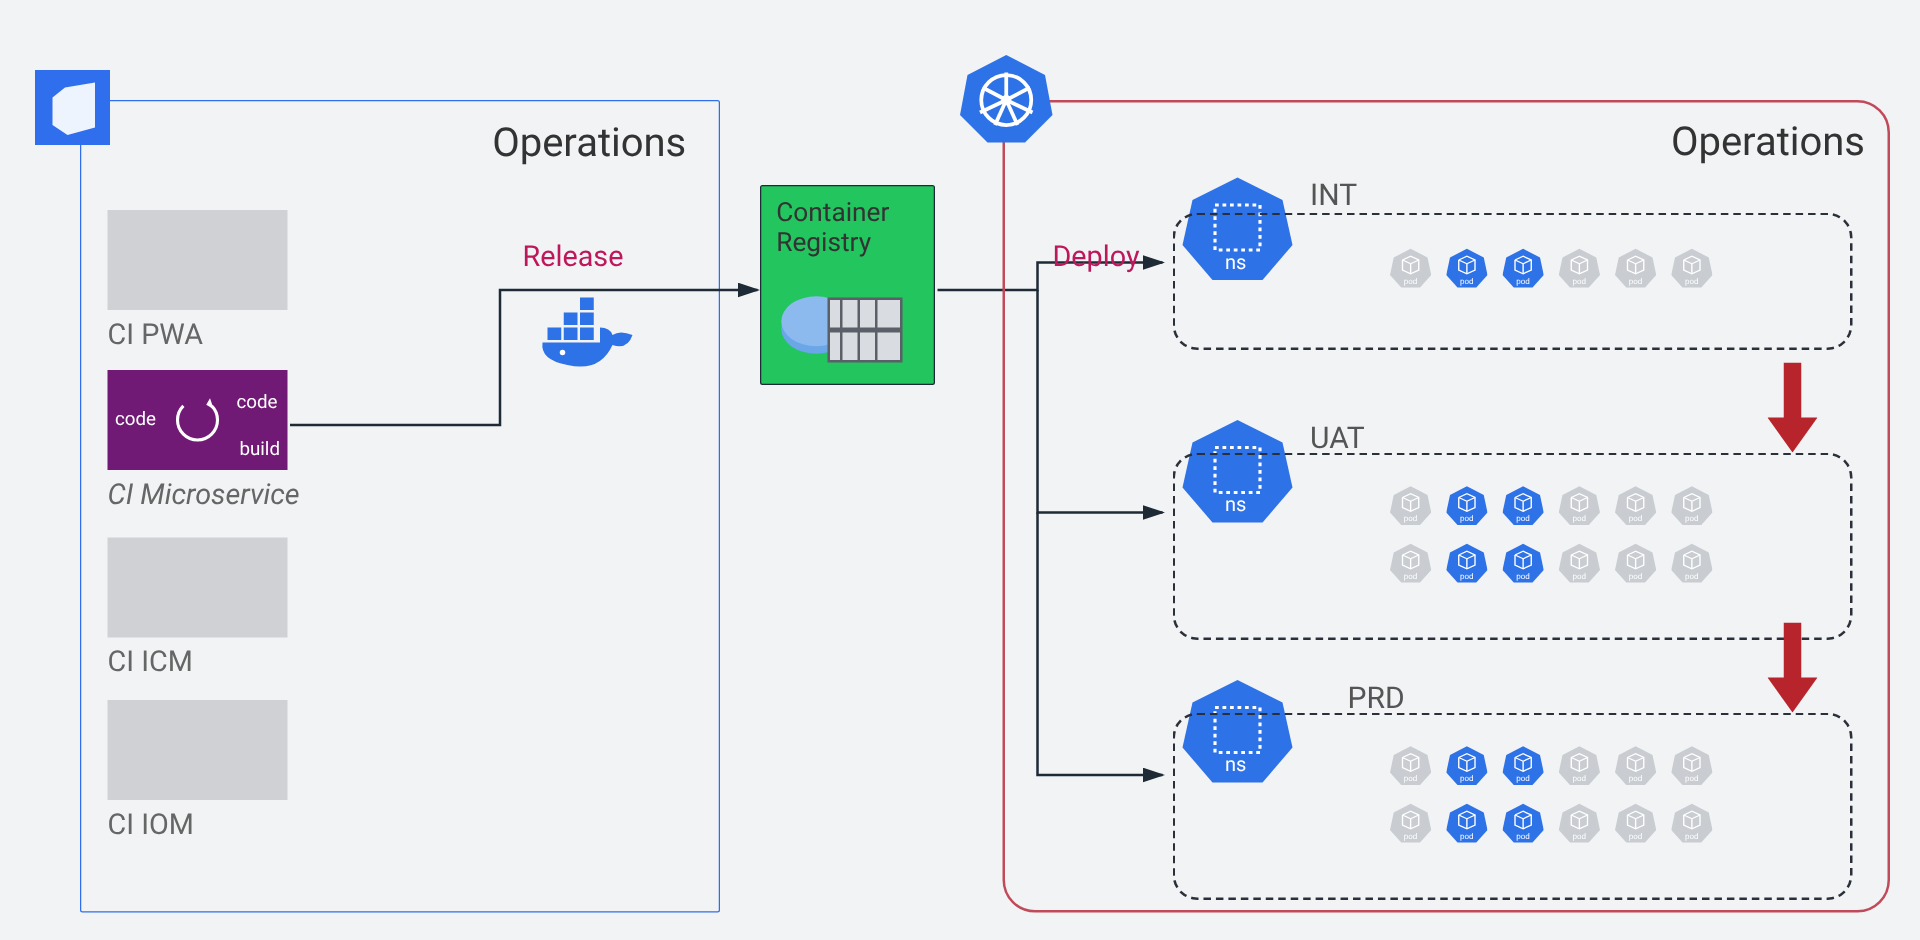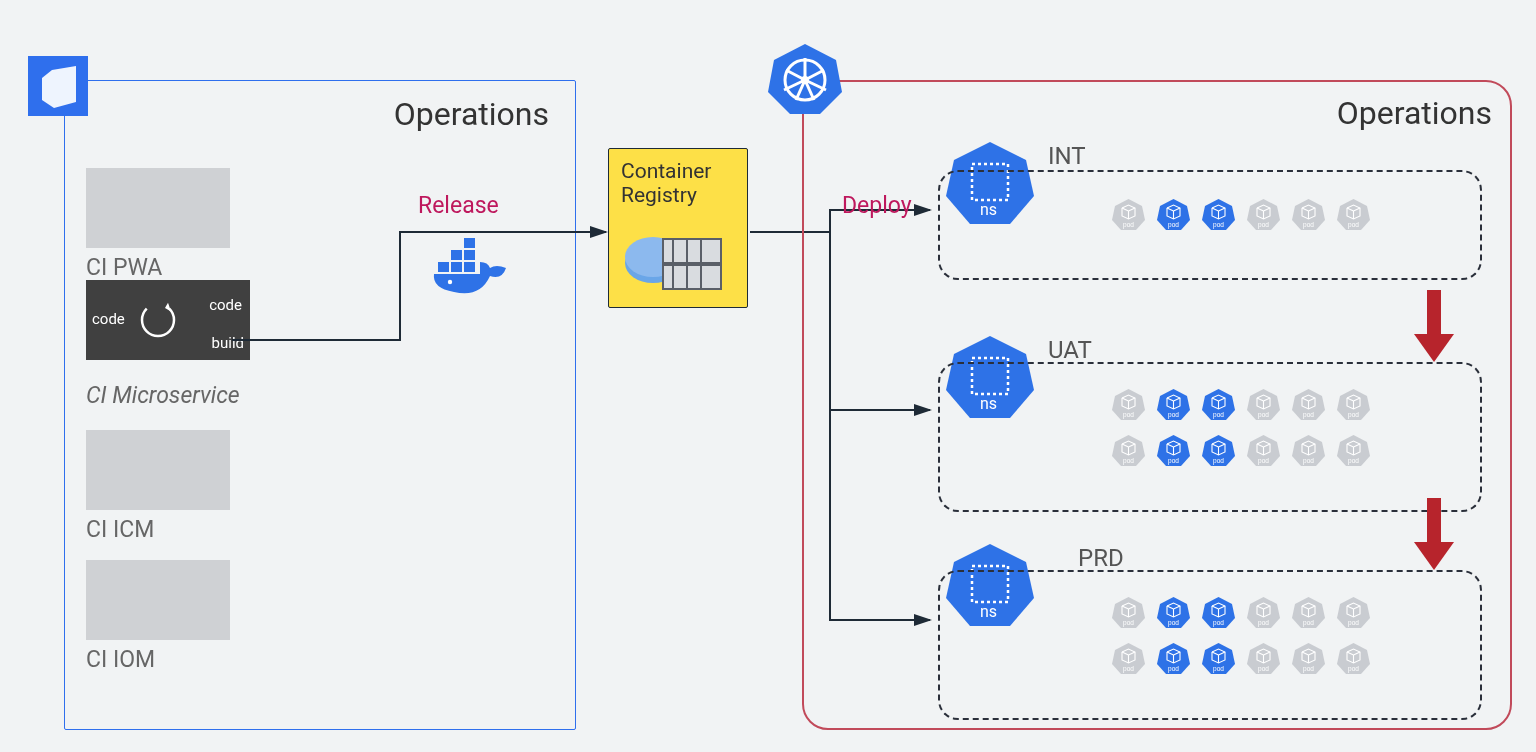"Container" div { background: #fde047 -> #22c55e }
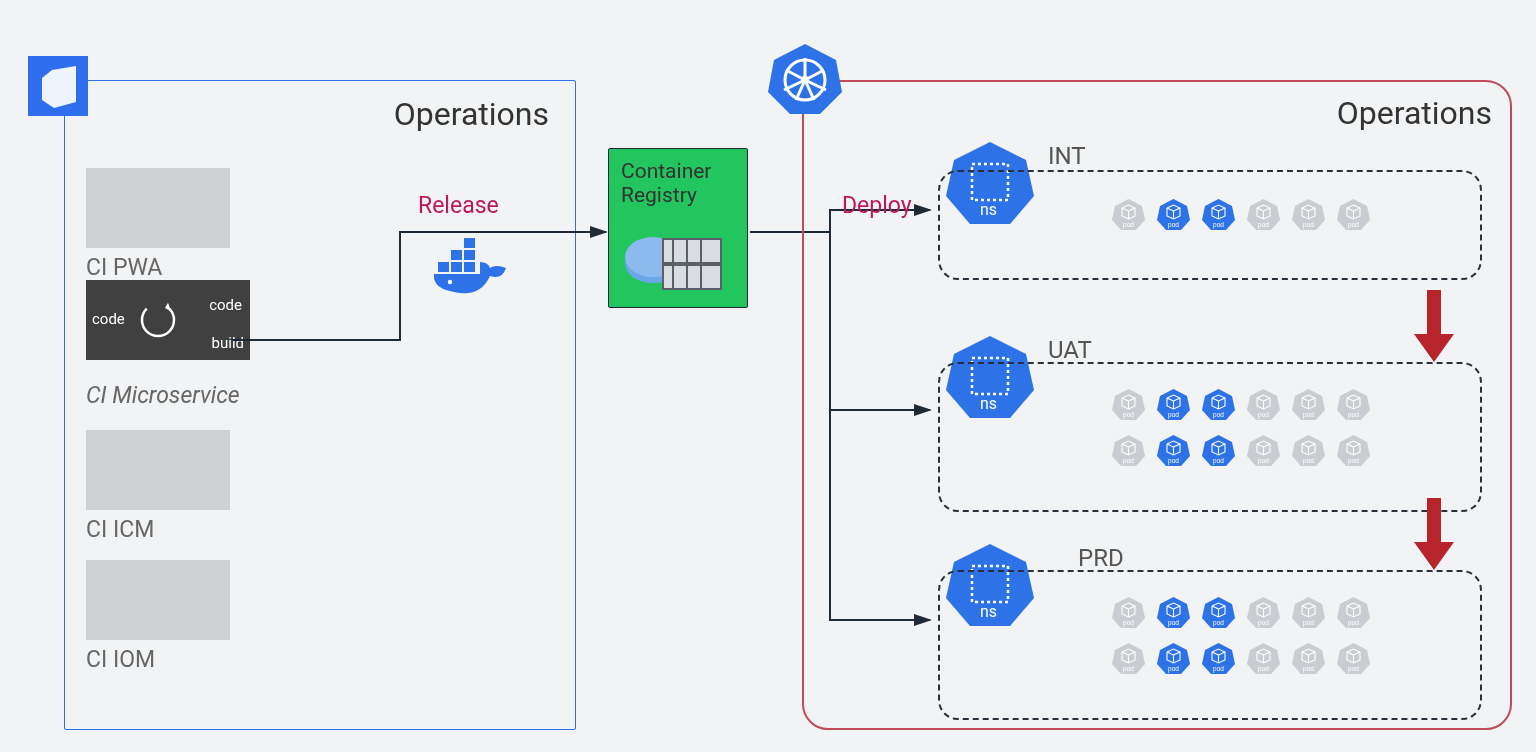"code" div { background: #404040 -> #701a75; top: 280px -> 296px; width: 164px -> 144px }
